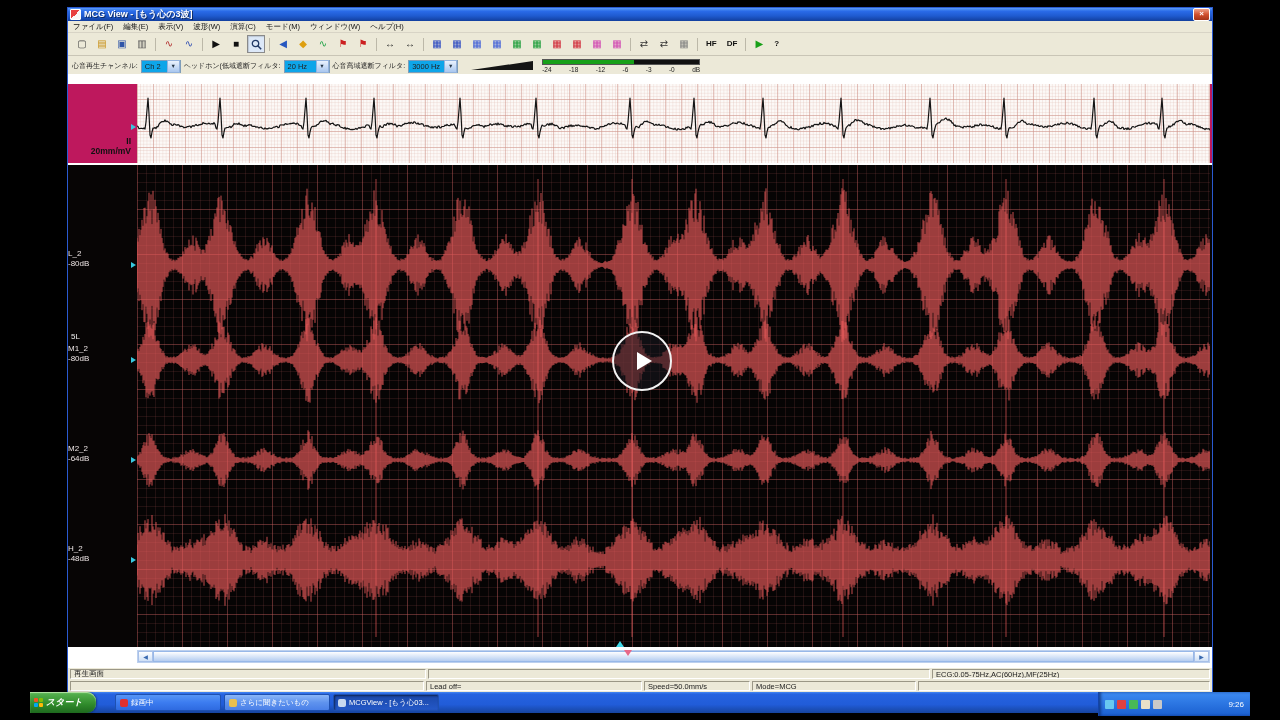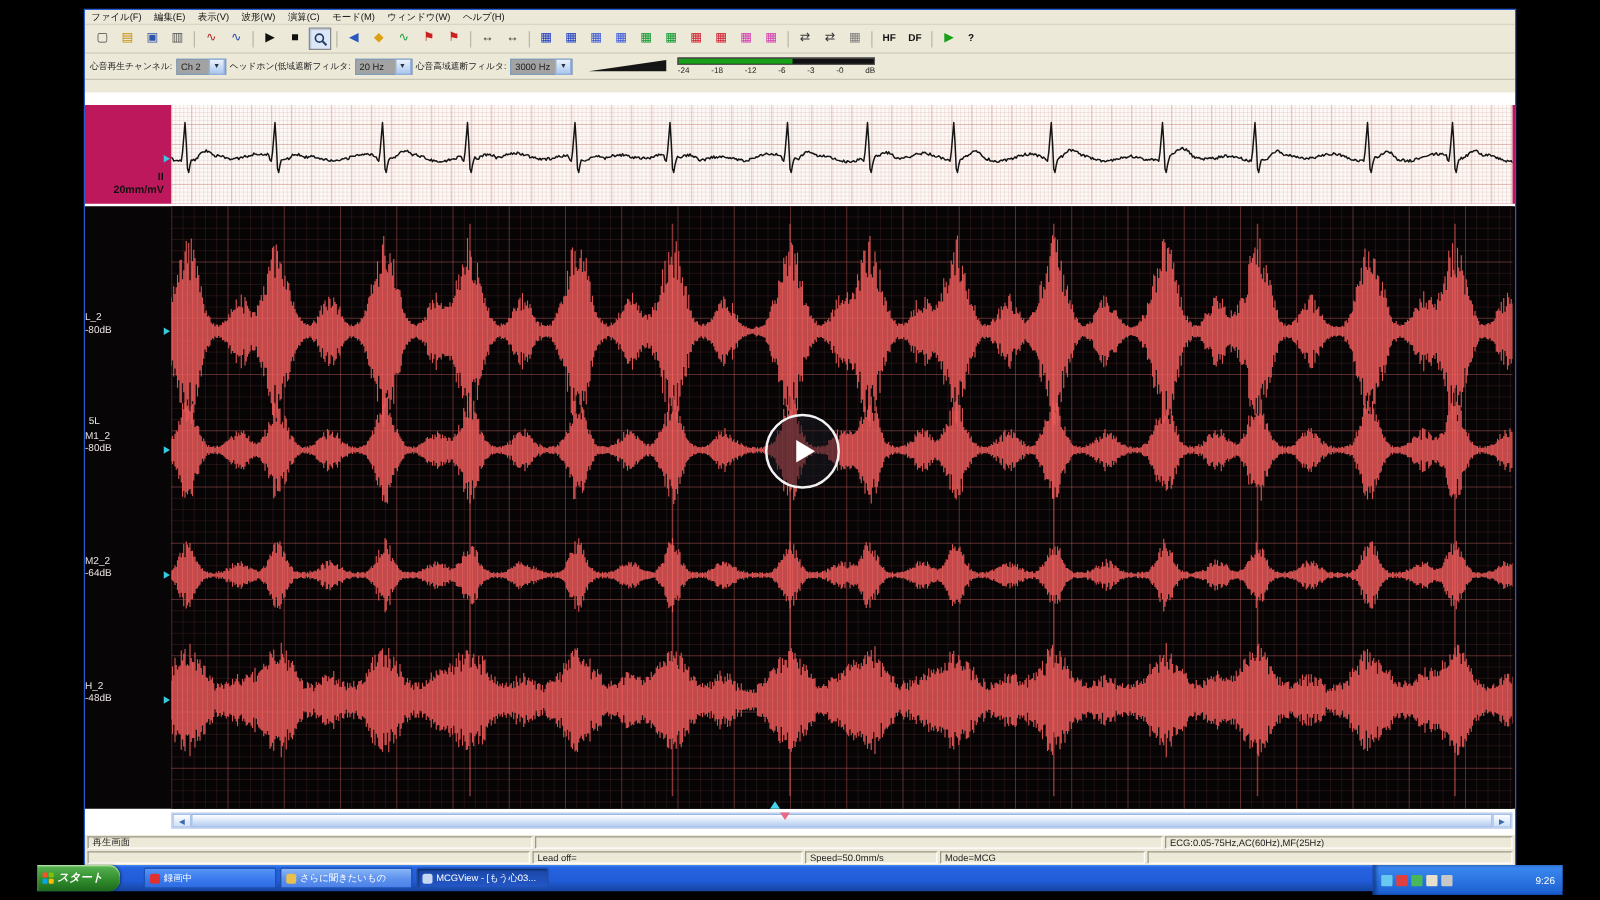"MCG View - [もう心の3波]" div.titlebar { html: none -> <div> <span></span> <span>MCG View - [もう心の3波]</span> <span>×</span> </div> }
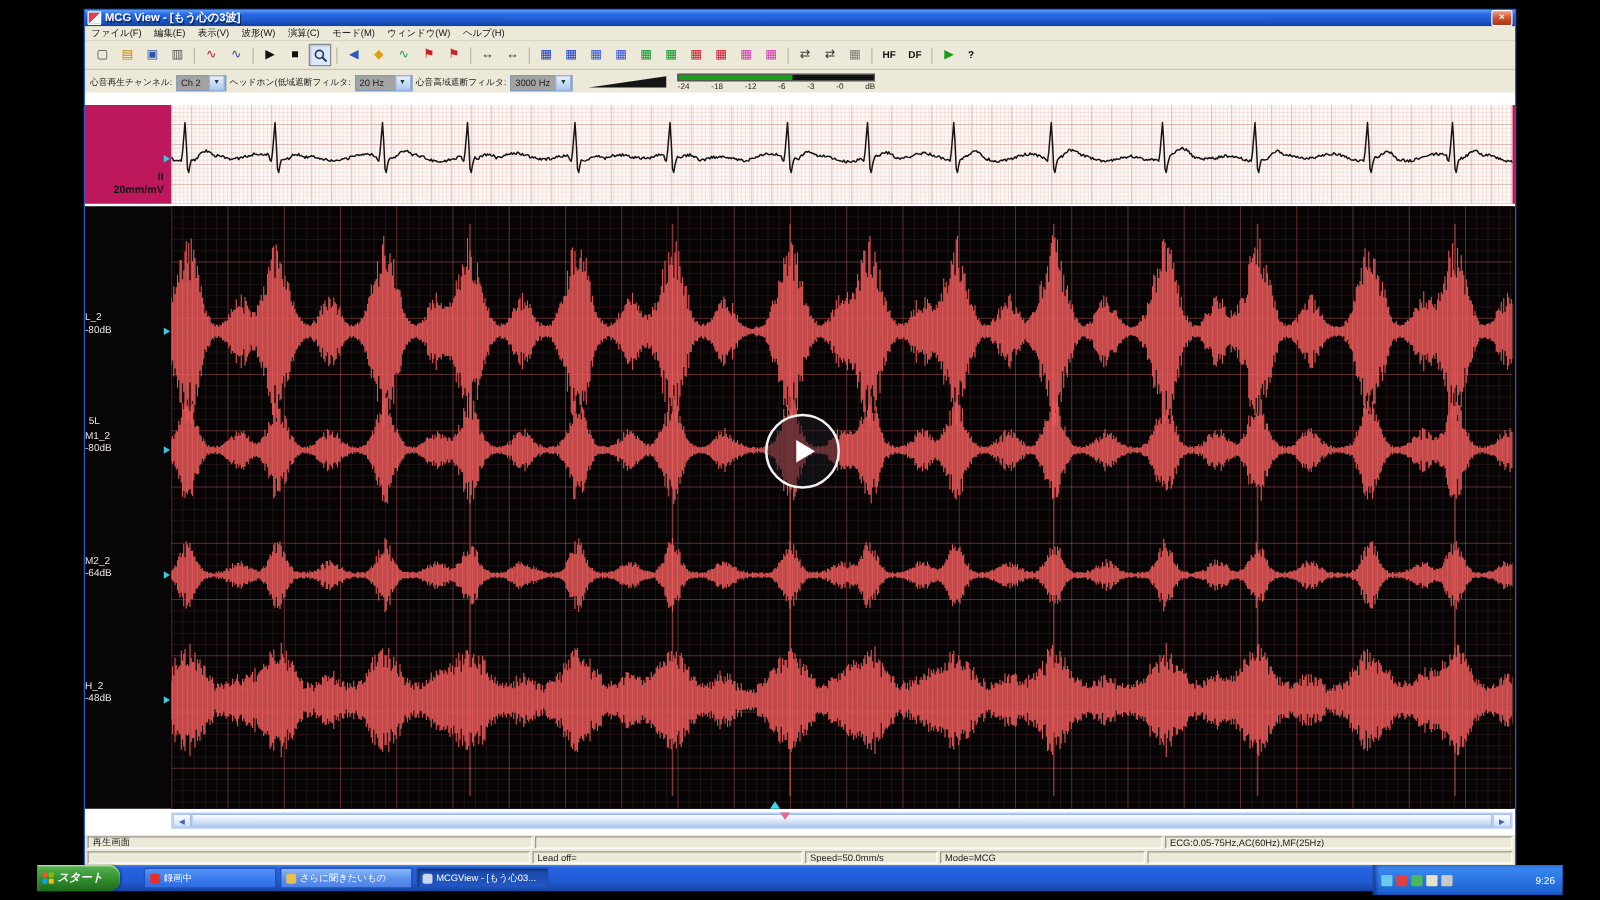"Ch 2" .dd { background: #a3a3a3 -> #0ea5e9 }
